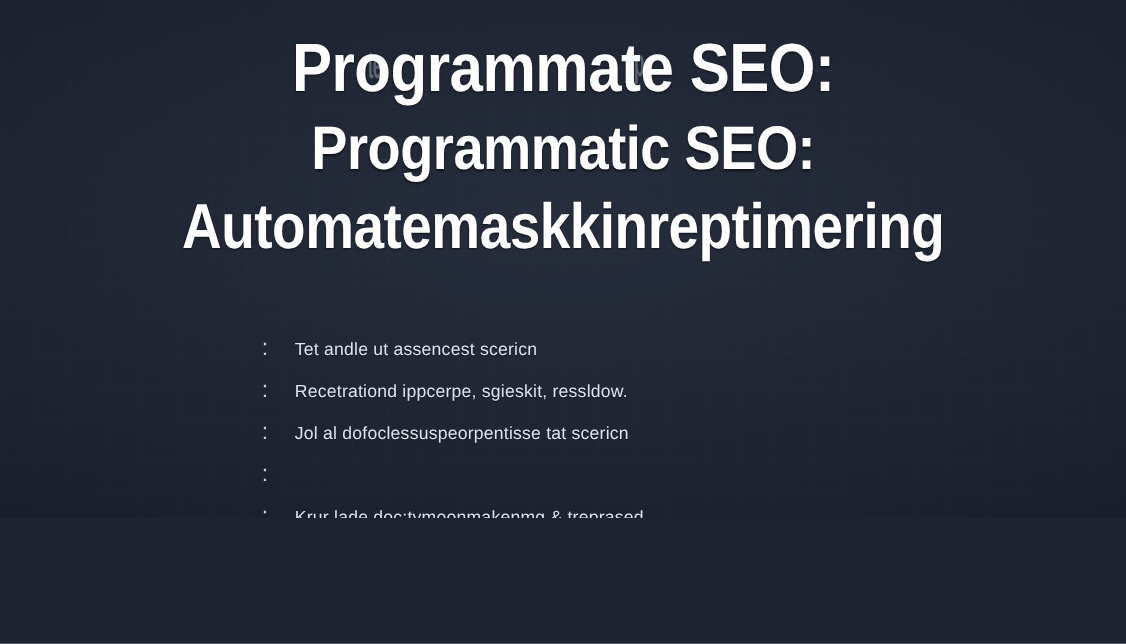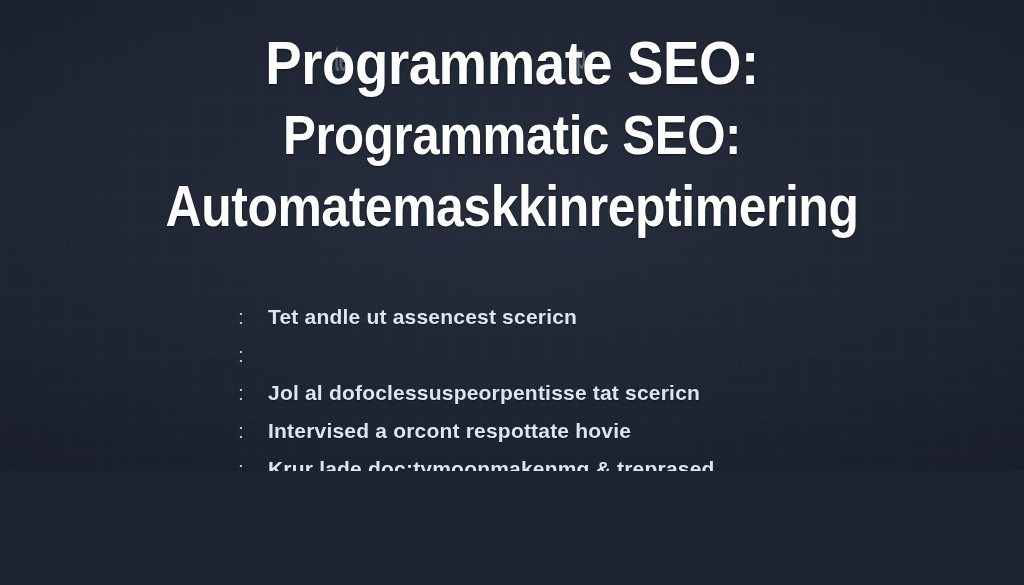"Tet andle ut assencest scericn" .bullet-text { font-size: 21px -> 16px; font-weight: bold -> normal }
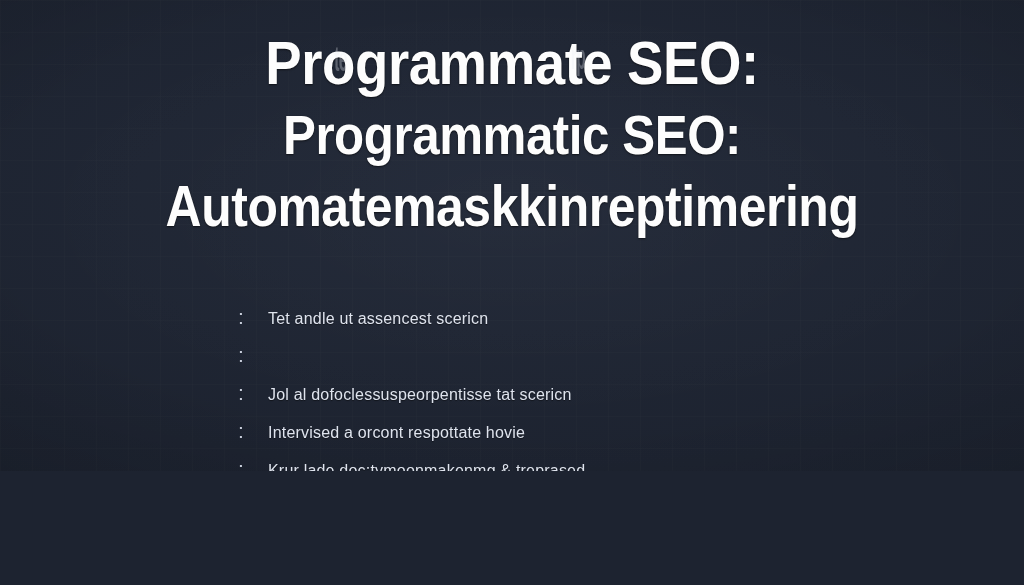"Recetrationd ippcerpe, sgieskit," span.bullet-text { html: none -> <span>Recetrationd ippcerpe, sgieskit, ressldow.</span> }
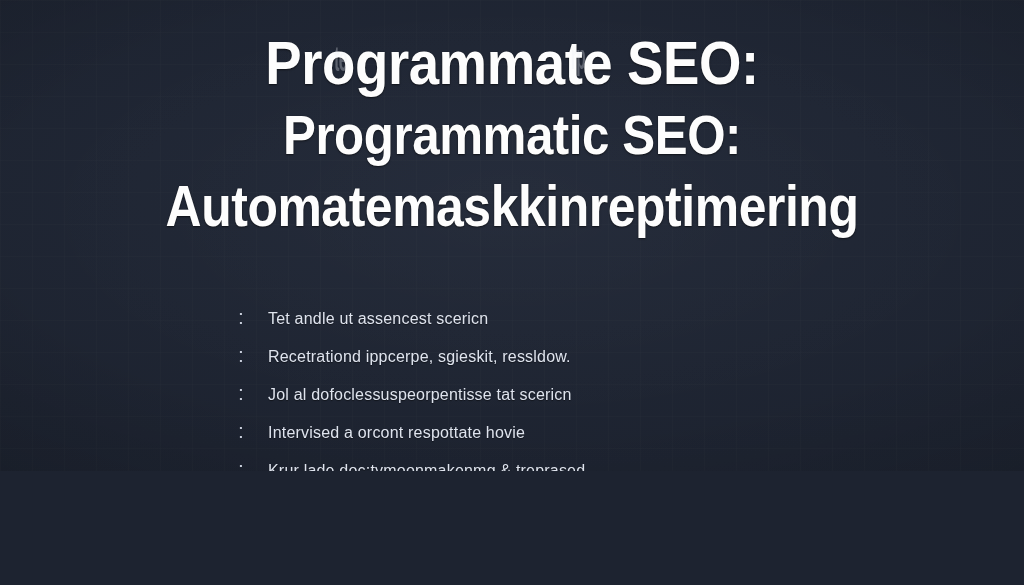"Intervised a orcont respottate hovie" span.bullet-text { html: <span>Intervised a orcont respottate hovie</span> -> none }
